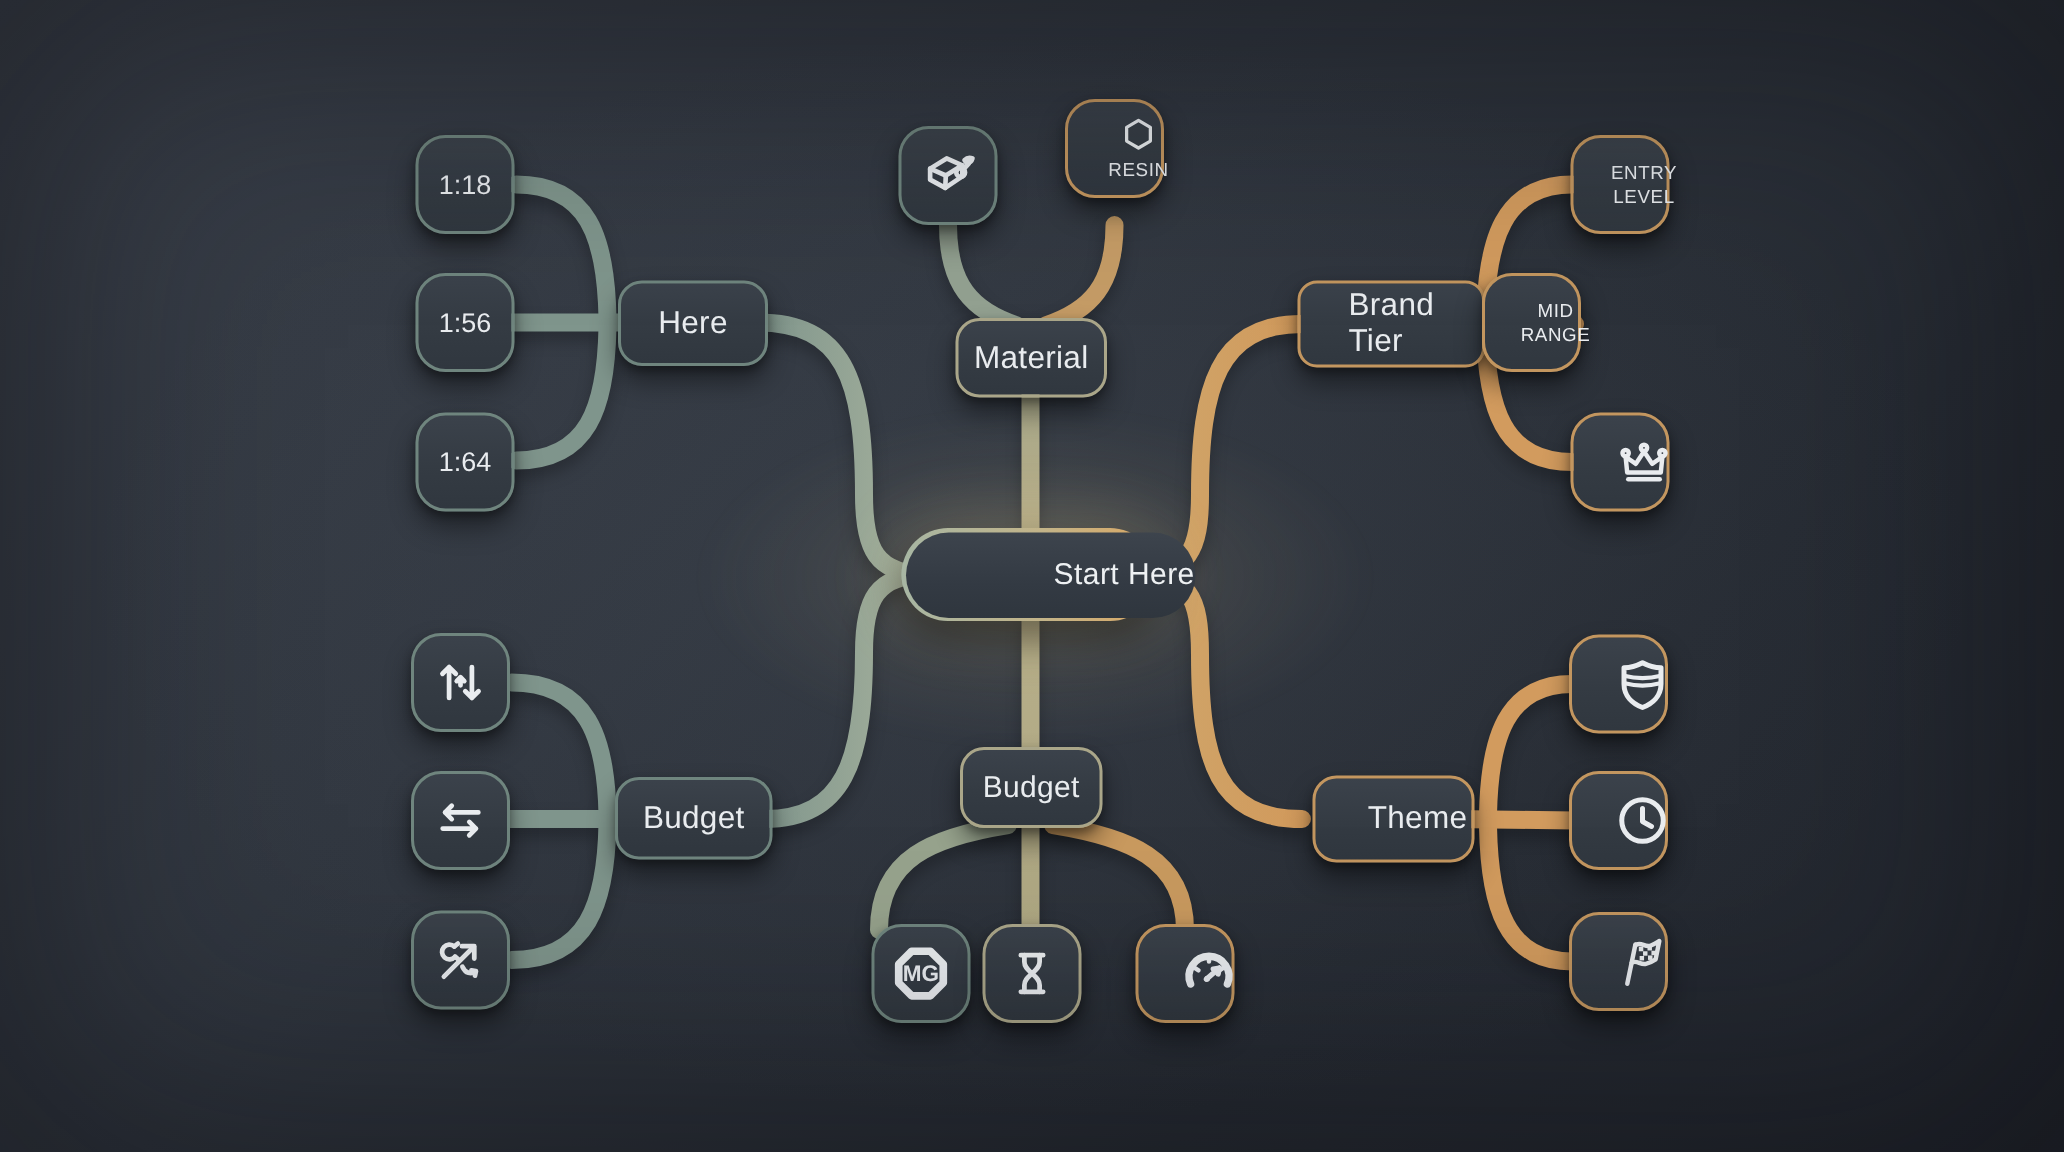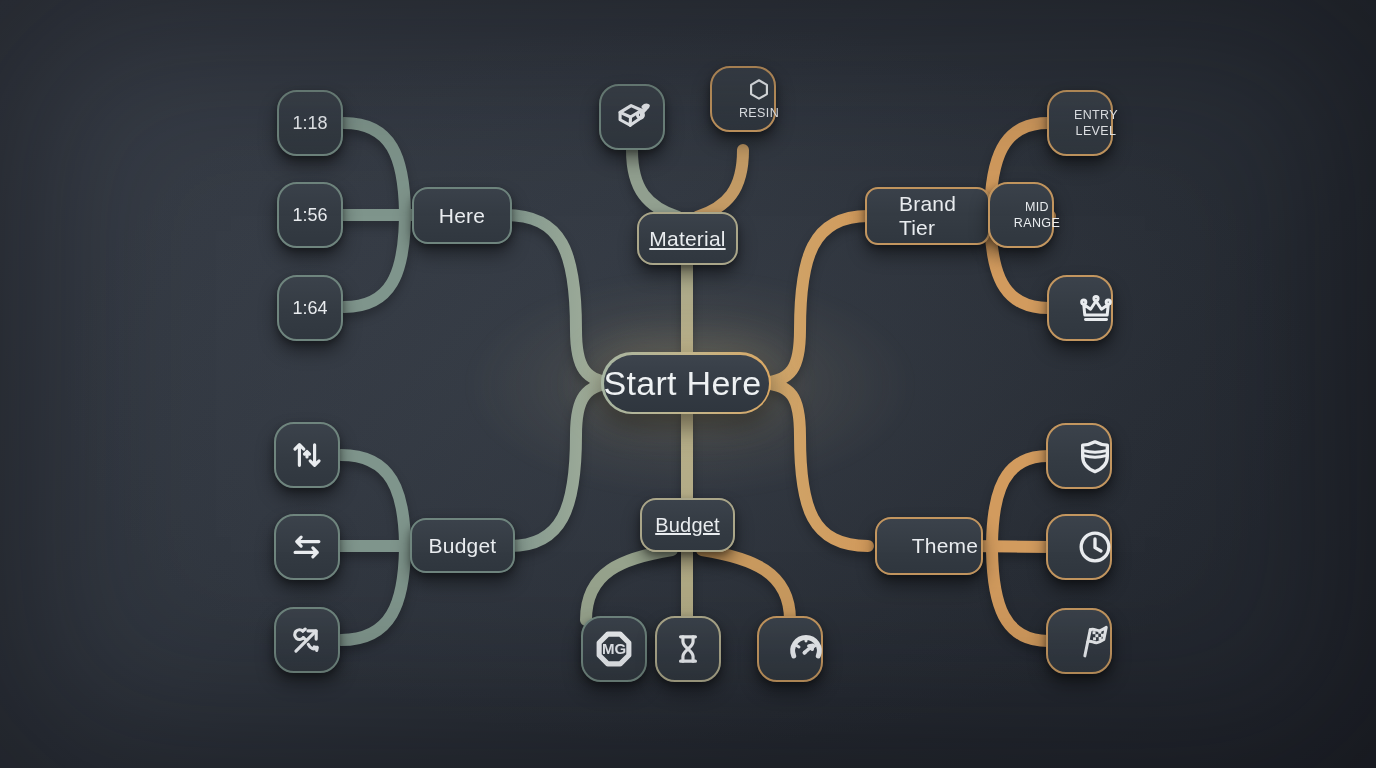"Material" .b-olive { text-decoration: underline -> none }
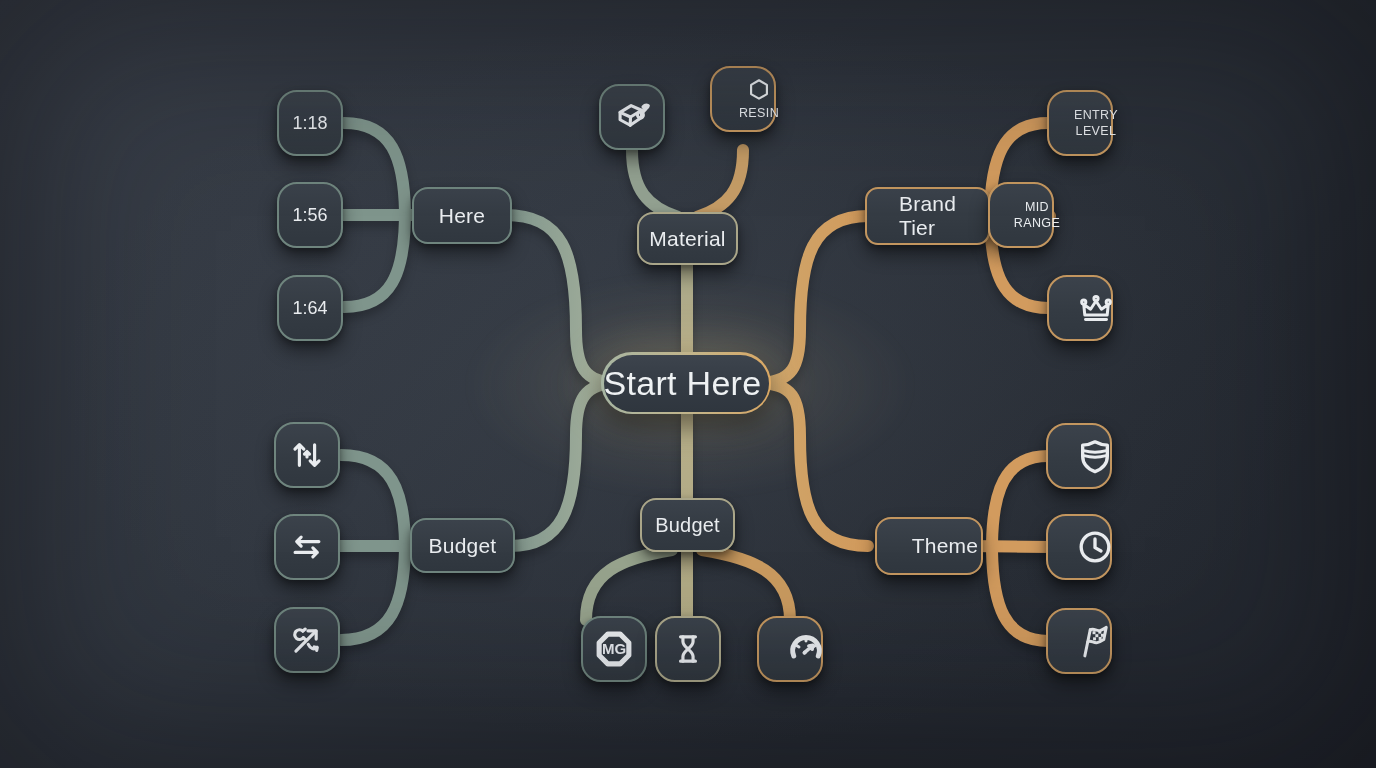"Start Here" .start-inner { font-size: 34px -> 20px; justify-content: flex-start -> flex-end; padding-left: none -> 28px }
